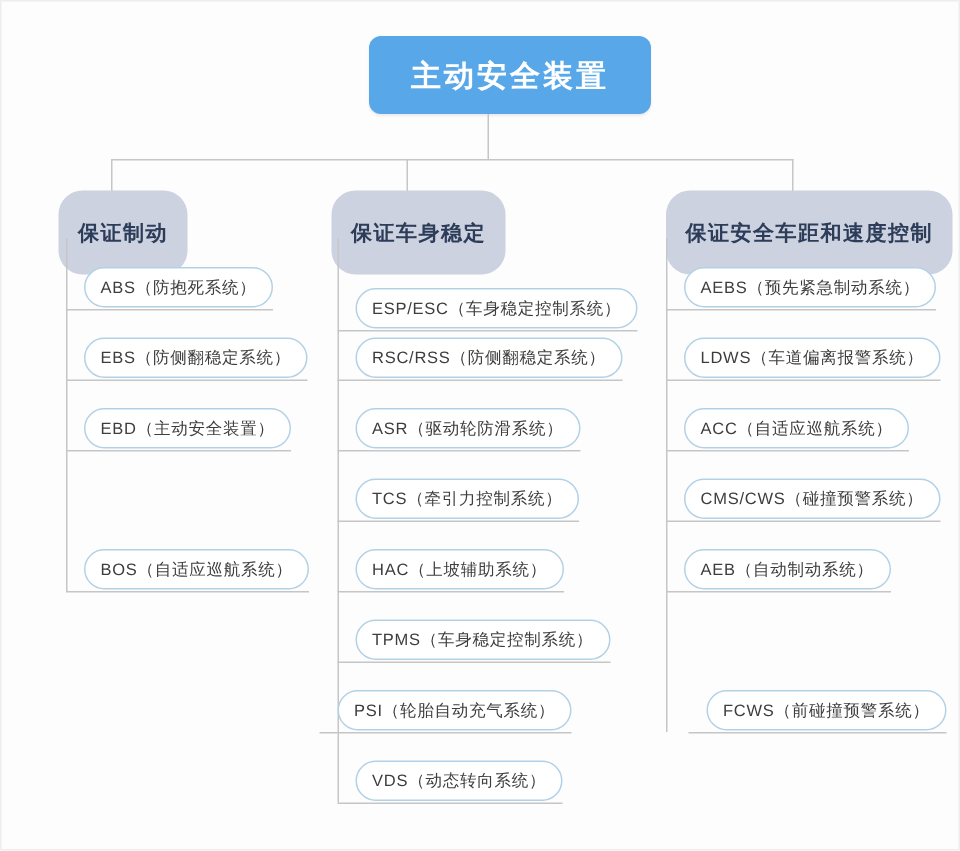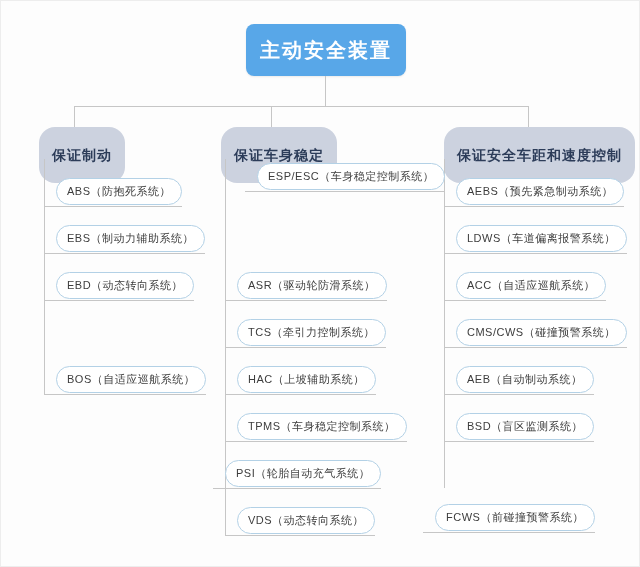"主动安全装置" .root-node { width: 160px -> 188px }
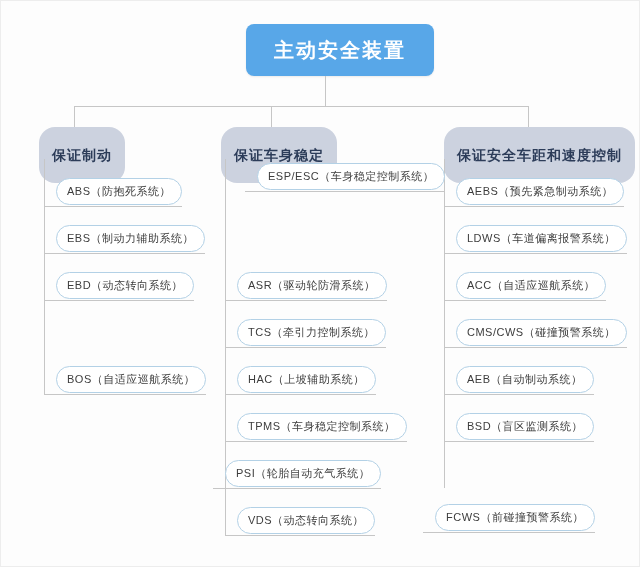"ESP/ESC（车身稳定控制系统）" div.leaf-row { margin-left: 20px -> none; top: 162px -> 191px }
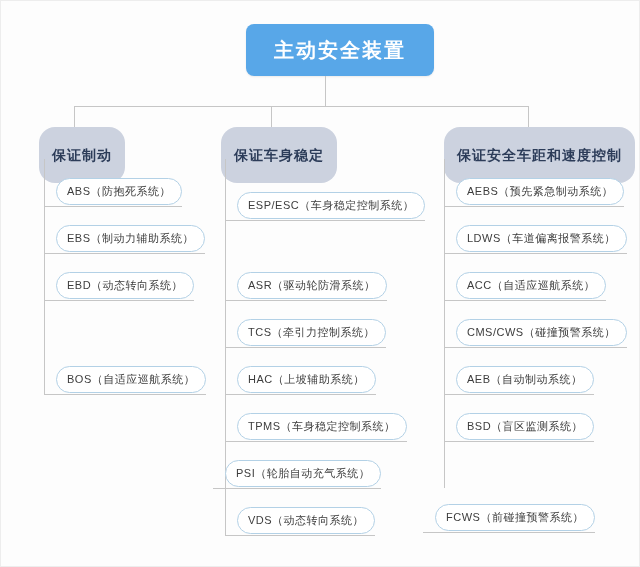"EBS（制动力辅助系统）" span.leaf-pill { text: 制动力辅助 -> 防侧翻稳定 }
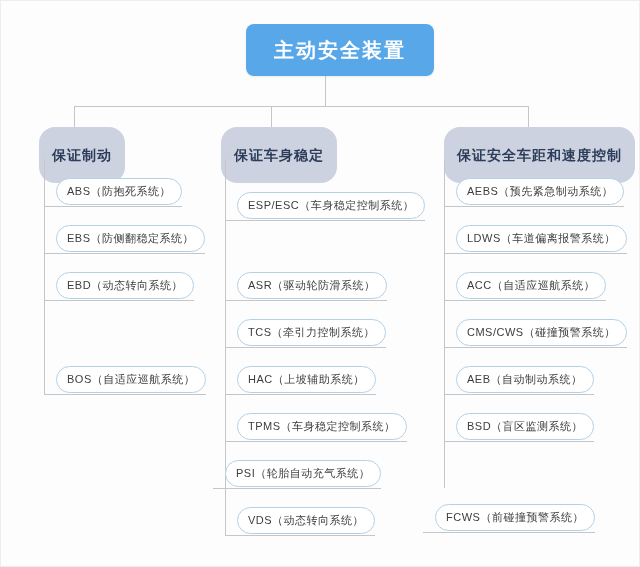"RSC/RSS（防侧翻稳定系统）" div.leaf-row { html: none -> <div> <span>RSC/RSS（防侧翻稳定系统）</span> </div> }
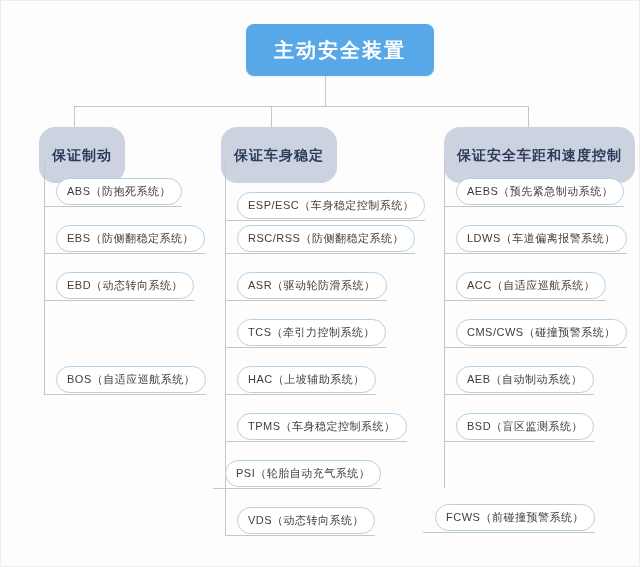"EBD（动态转向系统）" span.leaf-pill { text: 动态转向系统 -> 主动安全装置 }
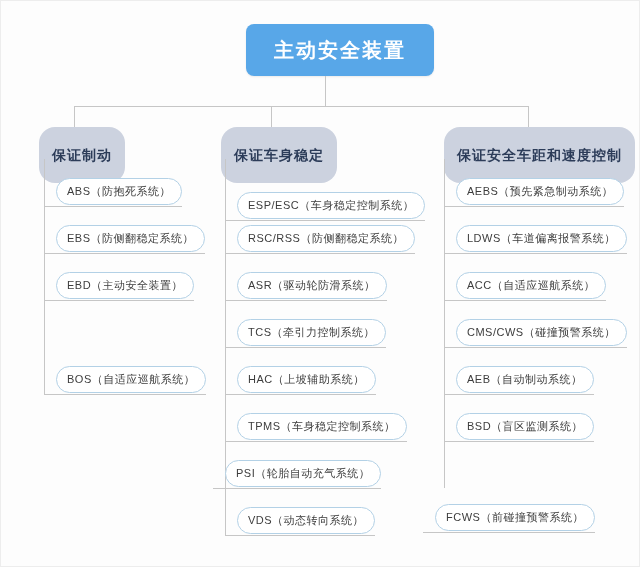"BSD（盲区监测系统）" div.leaf-row { html: <div> <span>BSD（盲区监测系统）</span> </div> -> none }
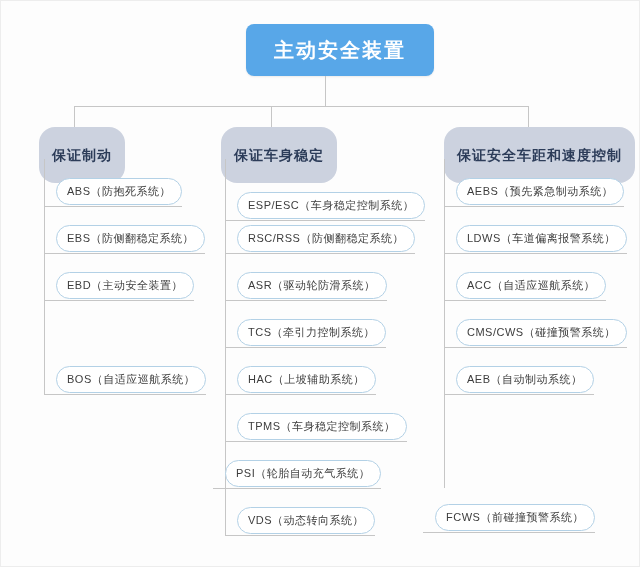"FCWS（前碰撞预警系统）" div.leaf-row { left: 422px -> 458px; margin-top: 44px -> none }
